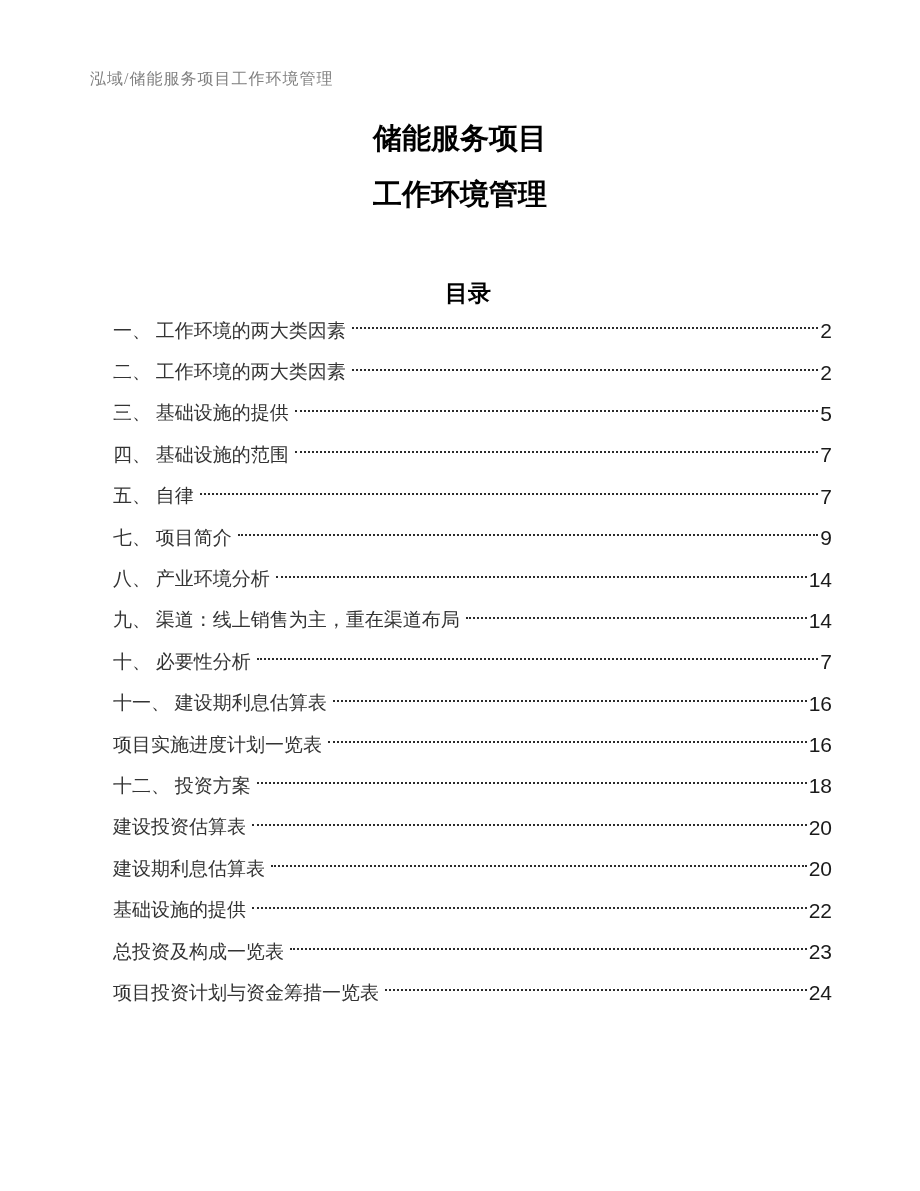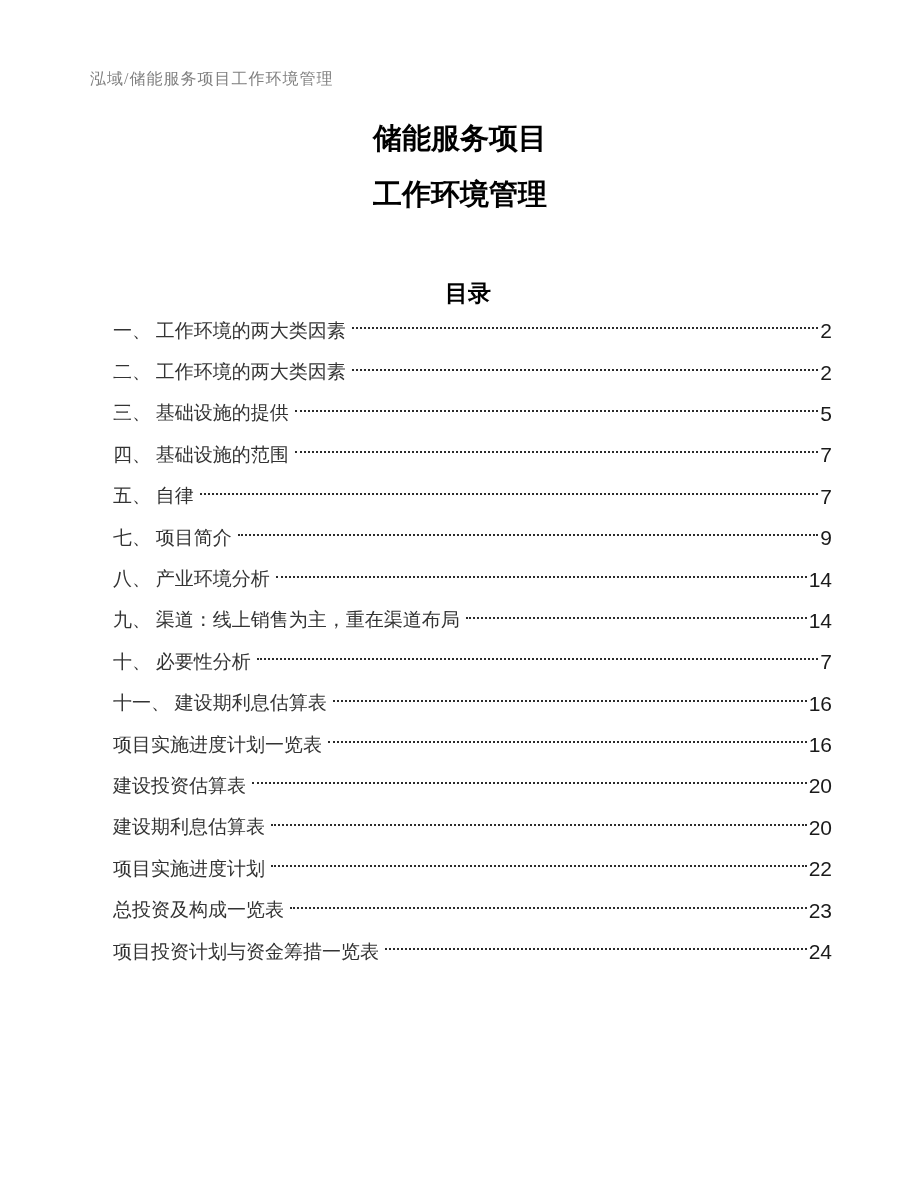"十二、 投资方案" div.toc-row { html: none -> <div> <span>十二、 投资方案</span> <span></span> <span>18</span> </div> }
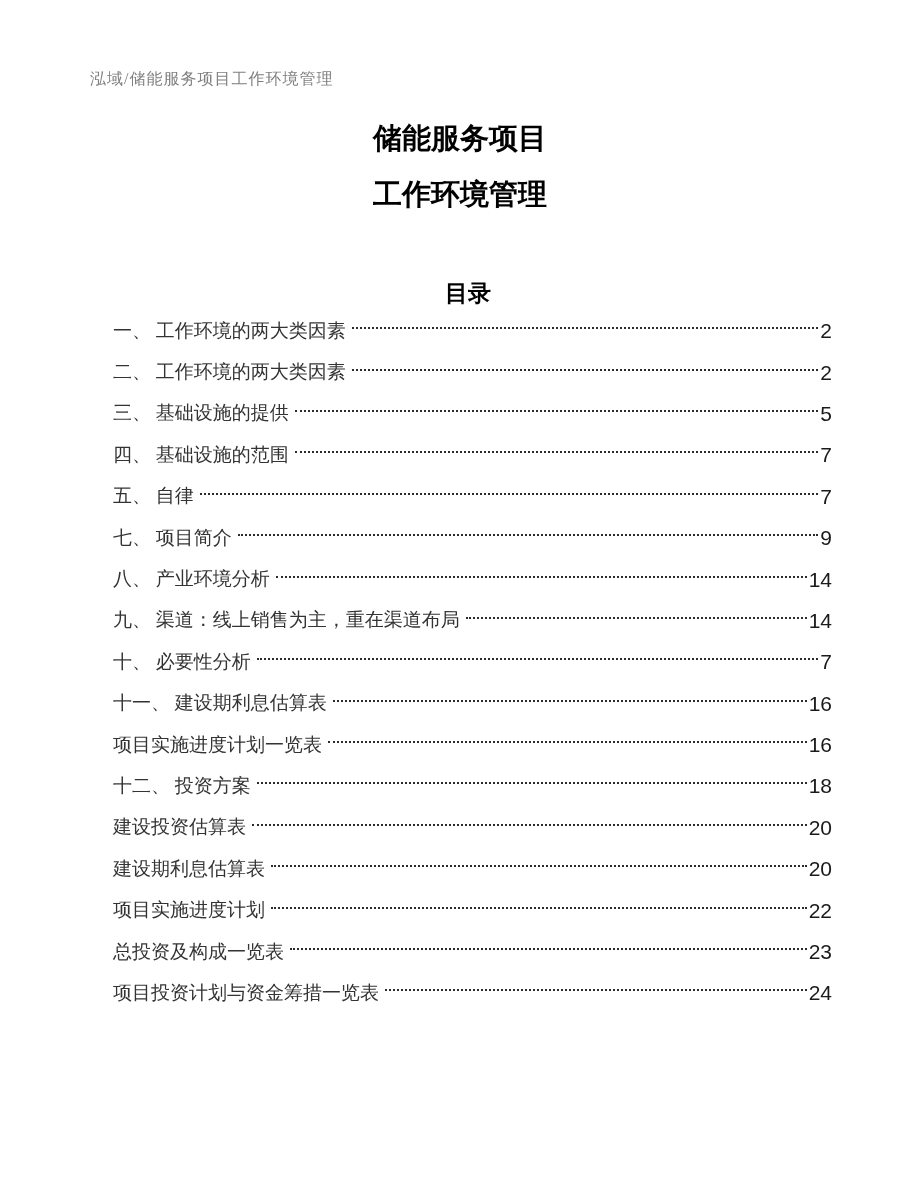"项目实施进度计划" span.toc-label { text: 项目实施进度计划 -> 基础设施的提供 }
